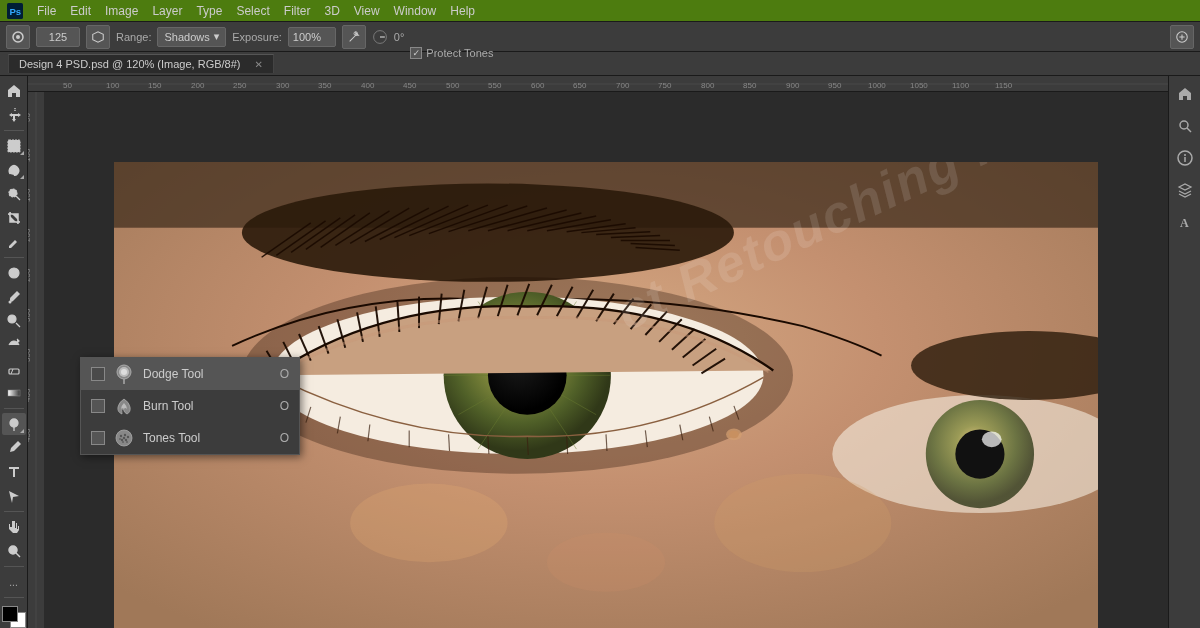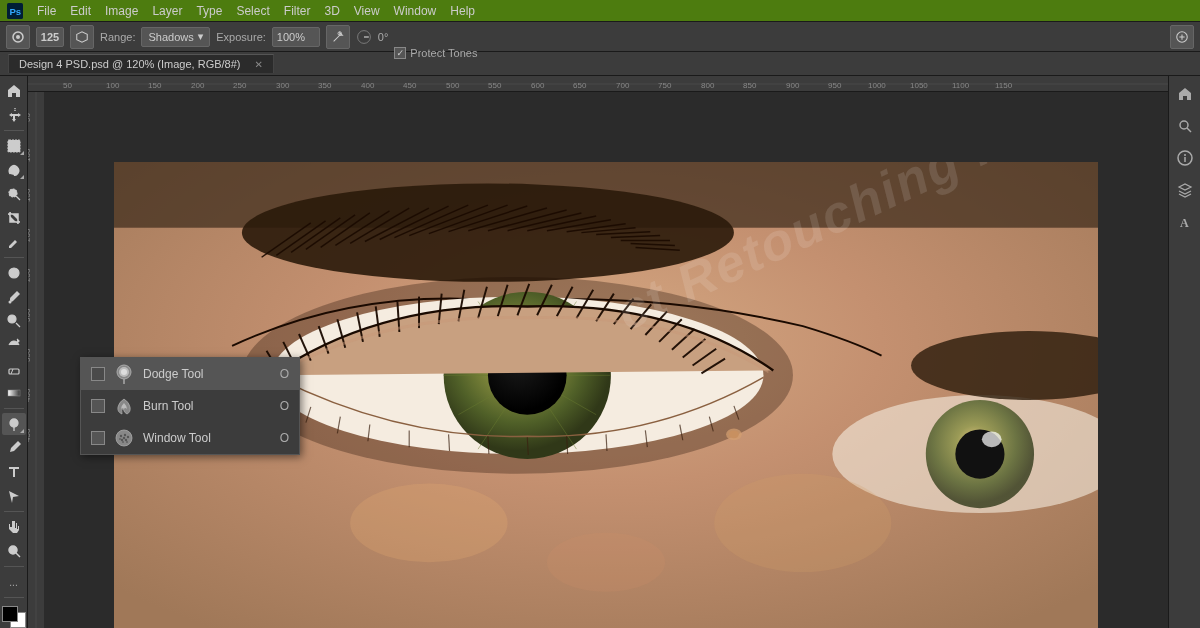"125" .brush-size-box { font-weight: bold -> none; width: 28px -> 44px }
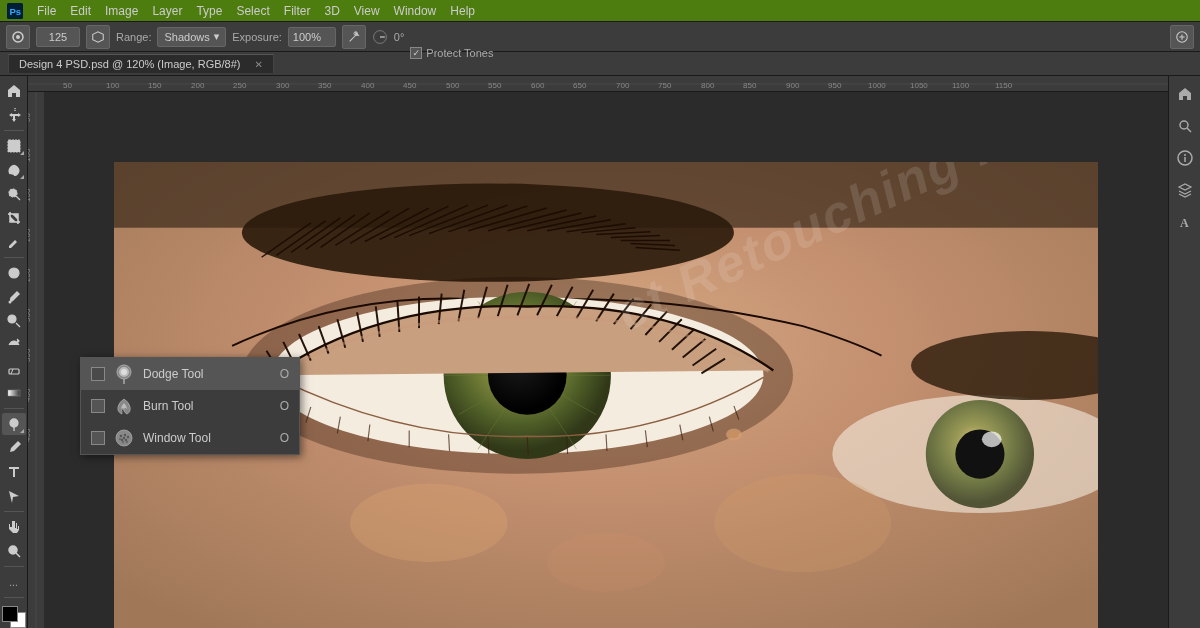"Window Tool" span.item-label { text: Window -> Tones }
